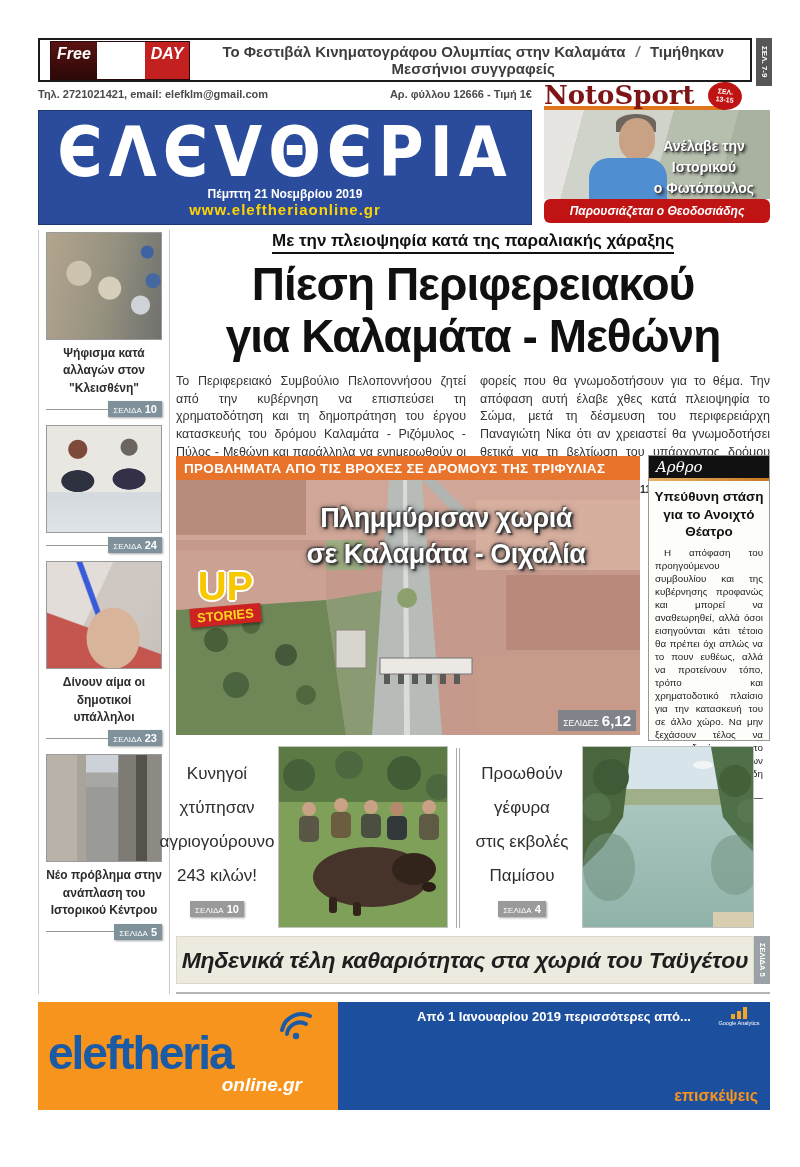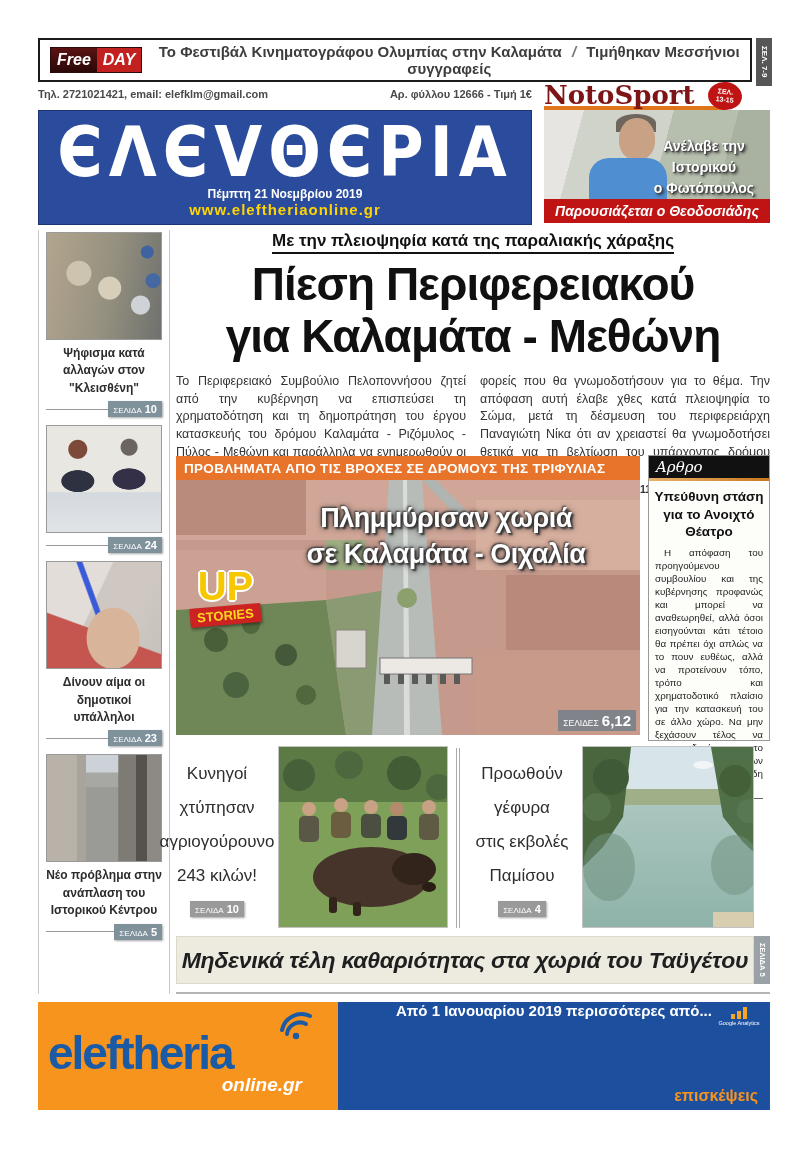"Free" .freeday { gap: none -> 48px; height: 26px -> 39px }
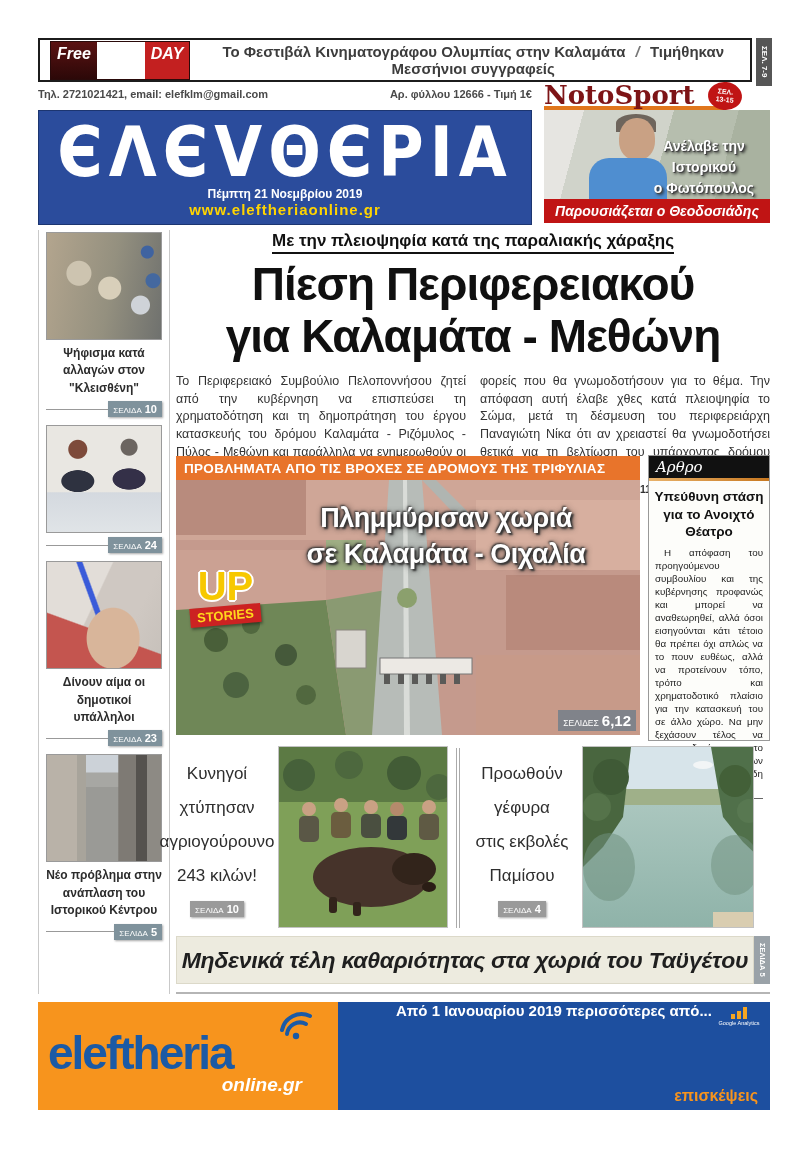"Παρουσιάζεται ο Θεοδοσιάδης" .ns-footer { border-radius: none -> 6px; font-size: 14px -> 12px }
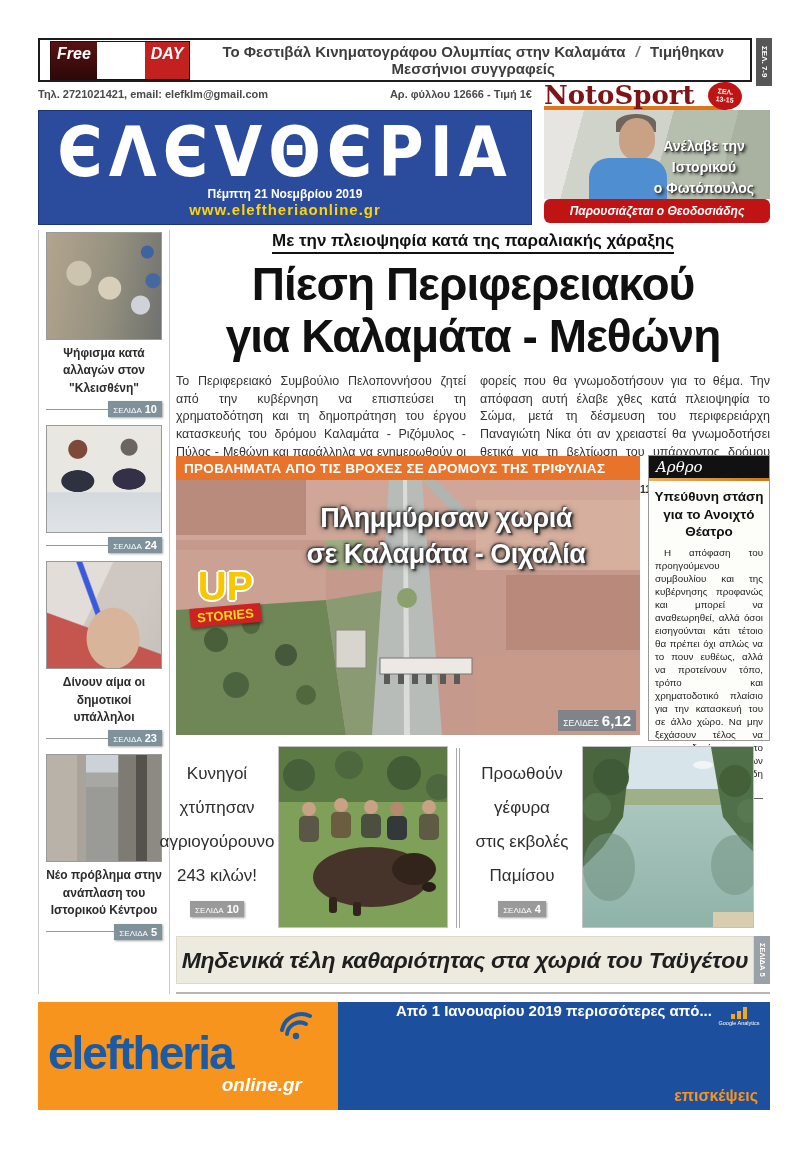"Από 1 Ιανουαρίου 2019 περισσότερες" .bn-line1 { font-size: 15px -> 13px; margin-top: none -> 7px }
